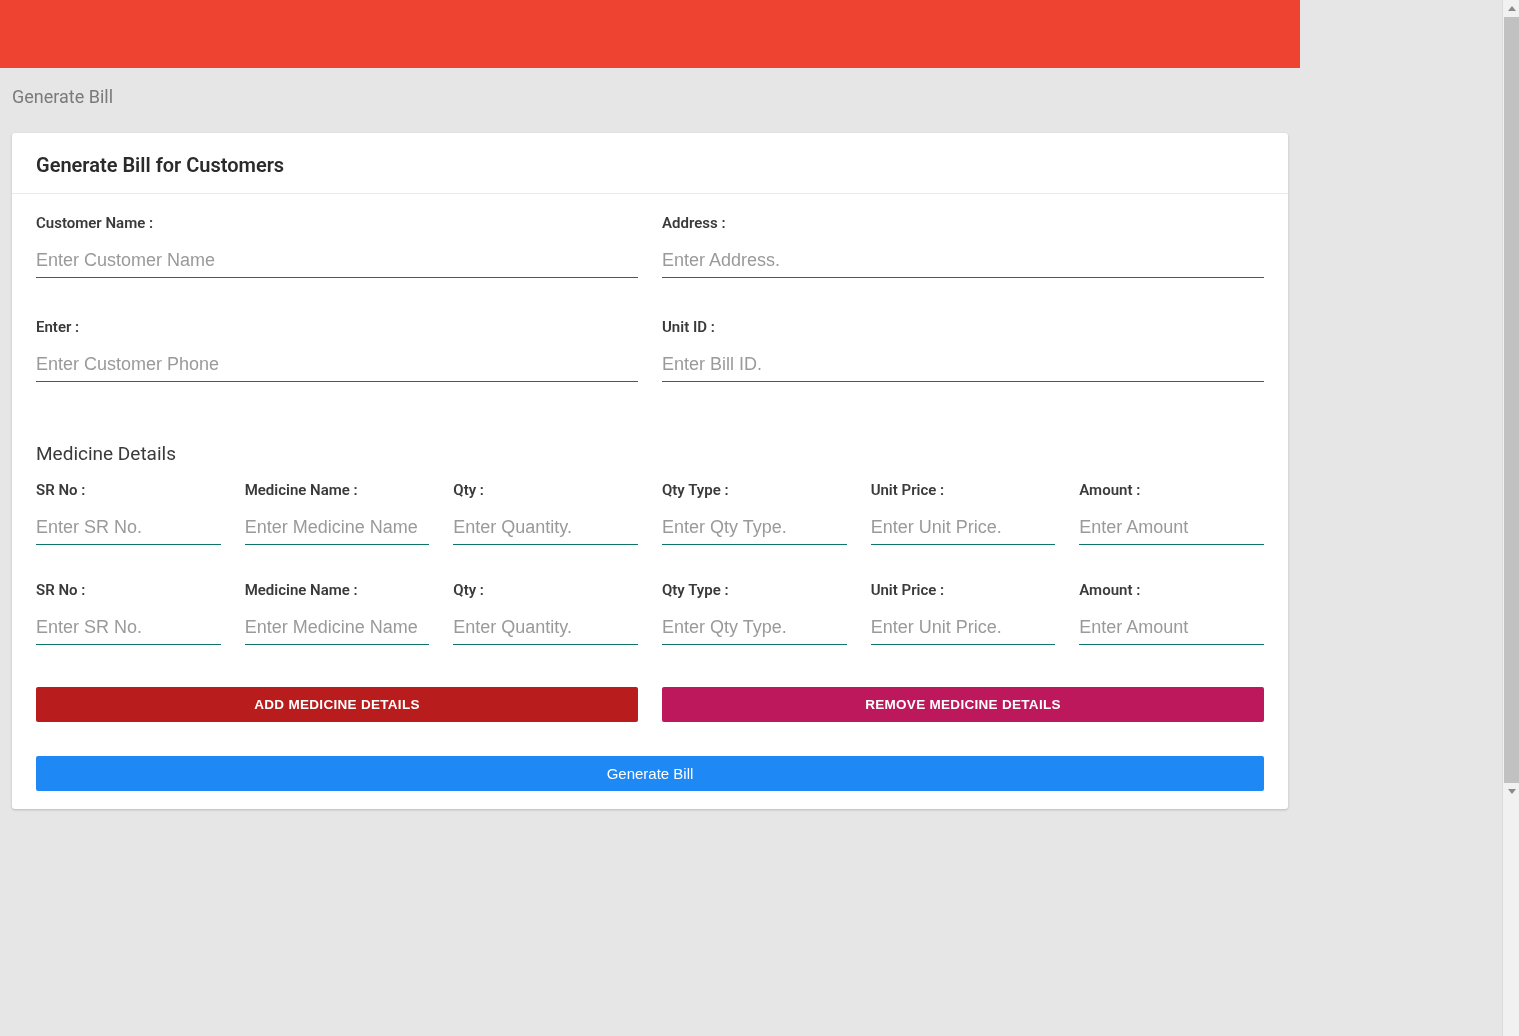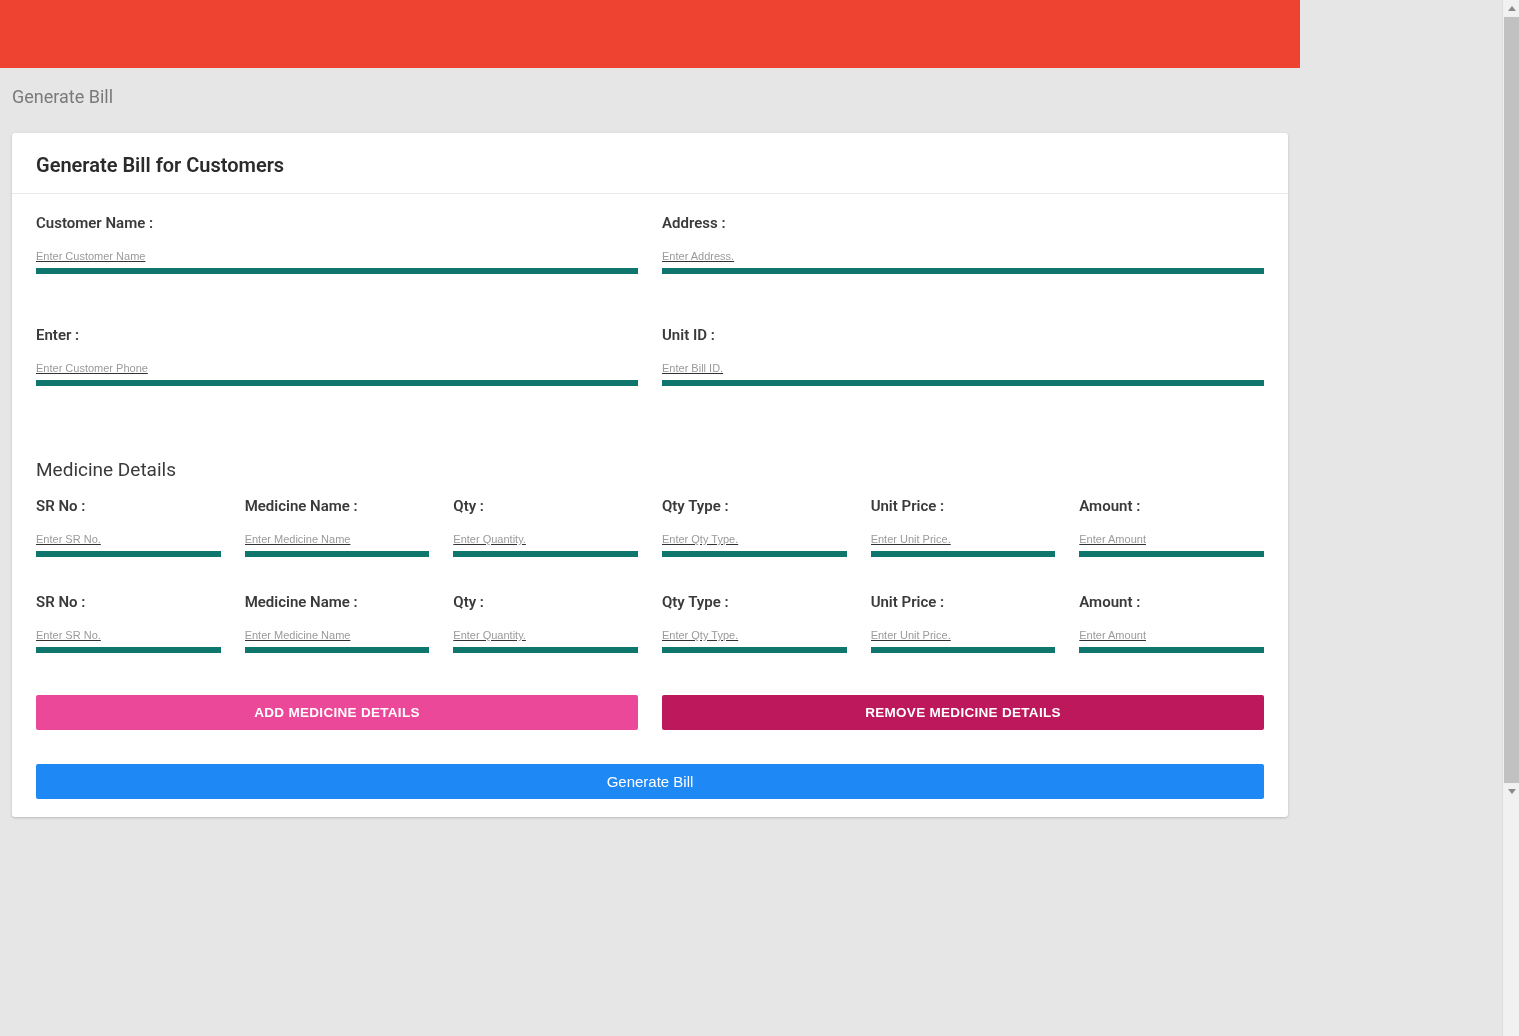"Customer Name :" .form-group { margin-bottom: 52px -> 40px }
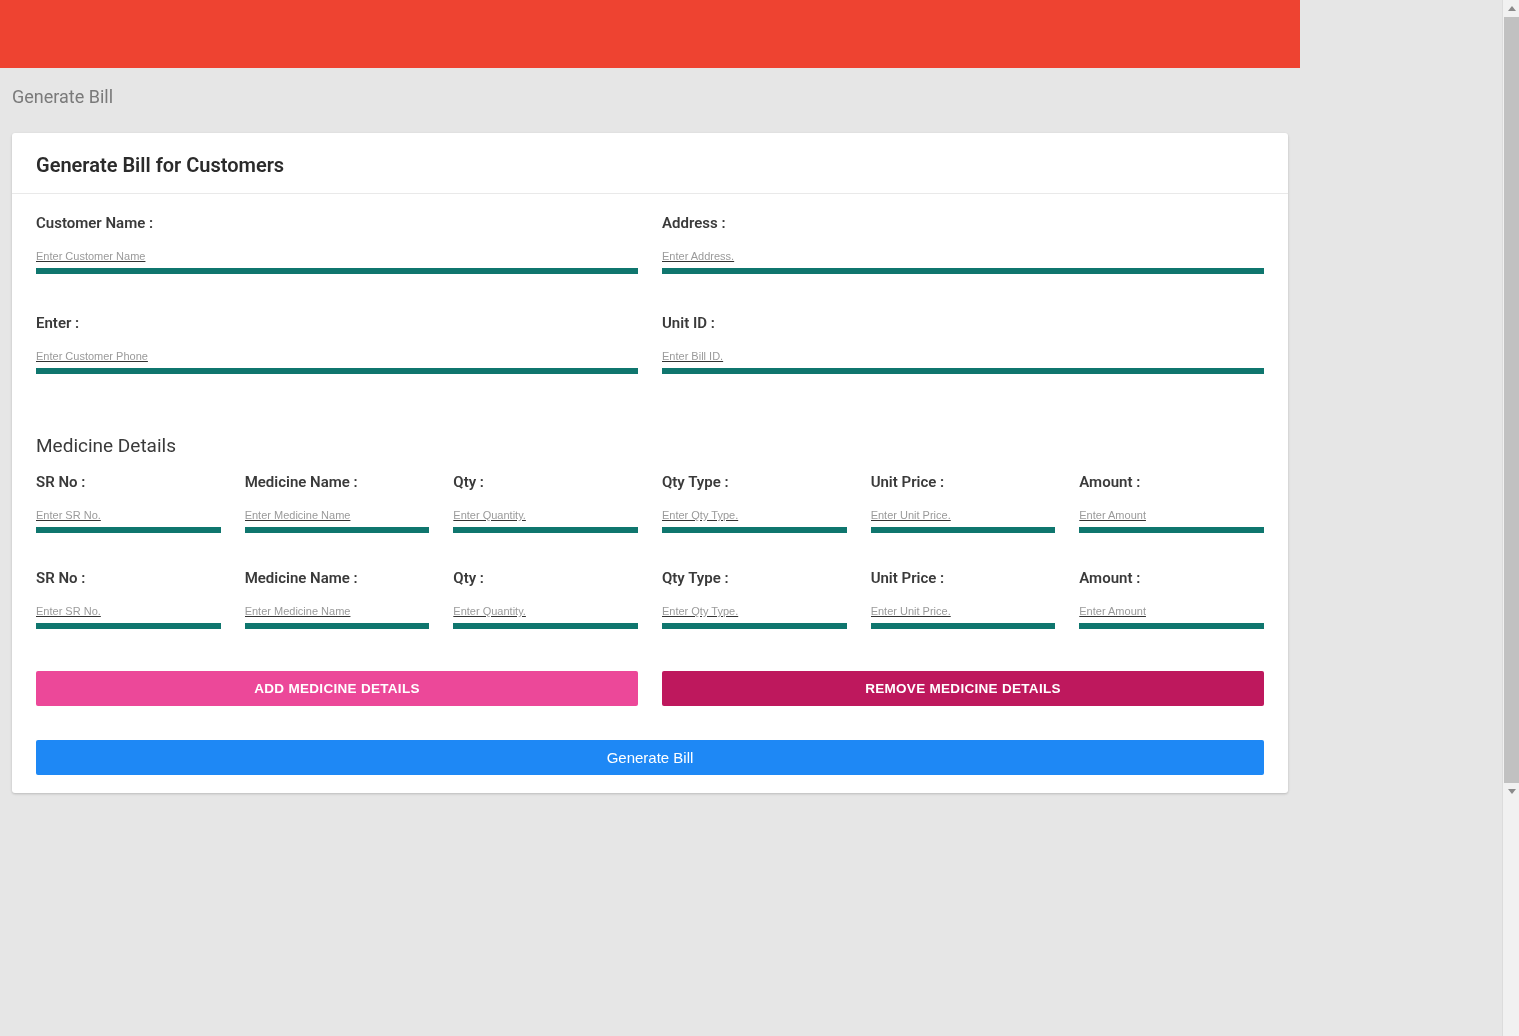"Enter Customer Name" .form-input { border-bottom: 6px solid #0f766e -> 1px solid #0f766e; font-size: 11px -> 18px; text-decoration: underline -> none }
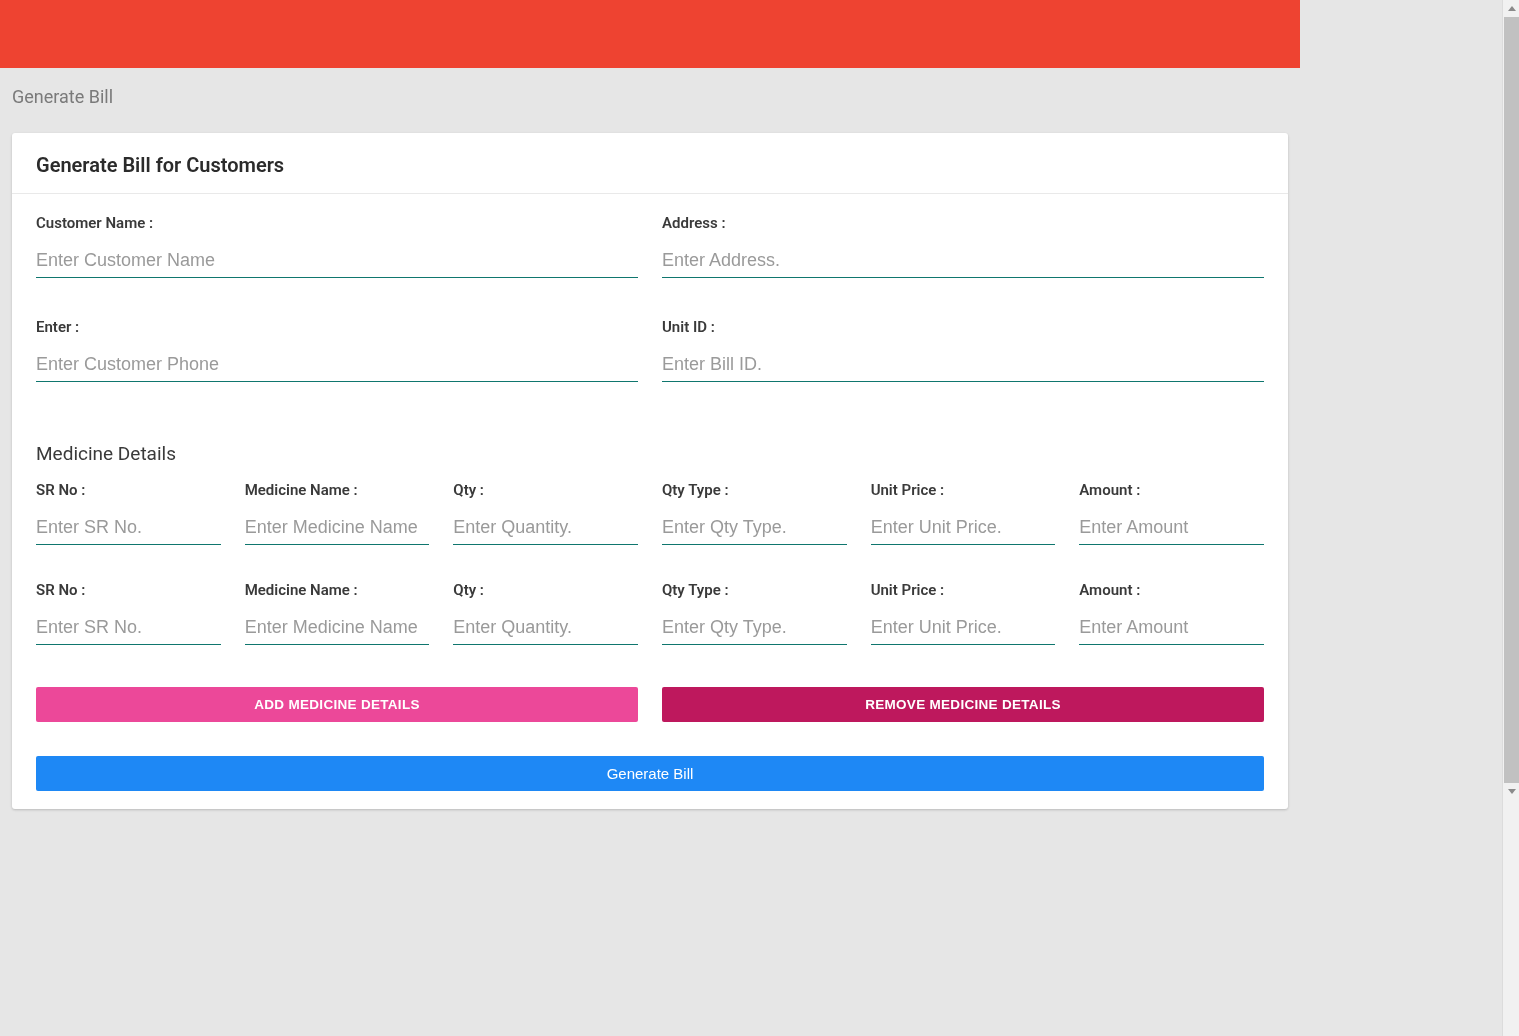"ADD MEDICINE DETAILS" .btn-green { background-color: #ec4899 -> #b91c1c }
